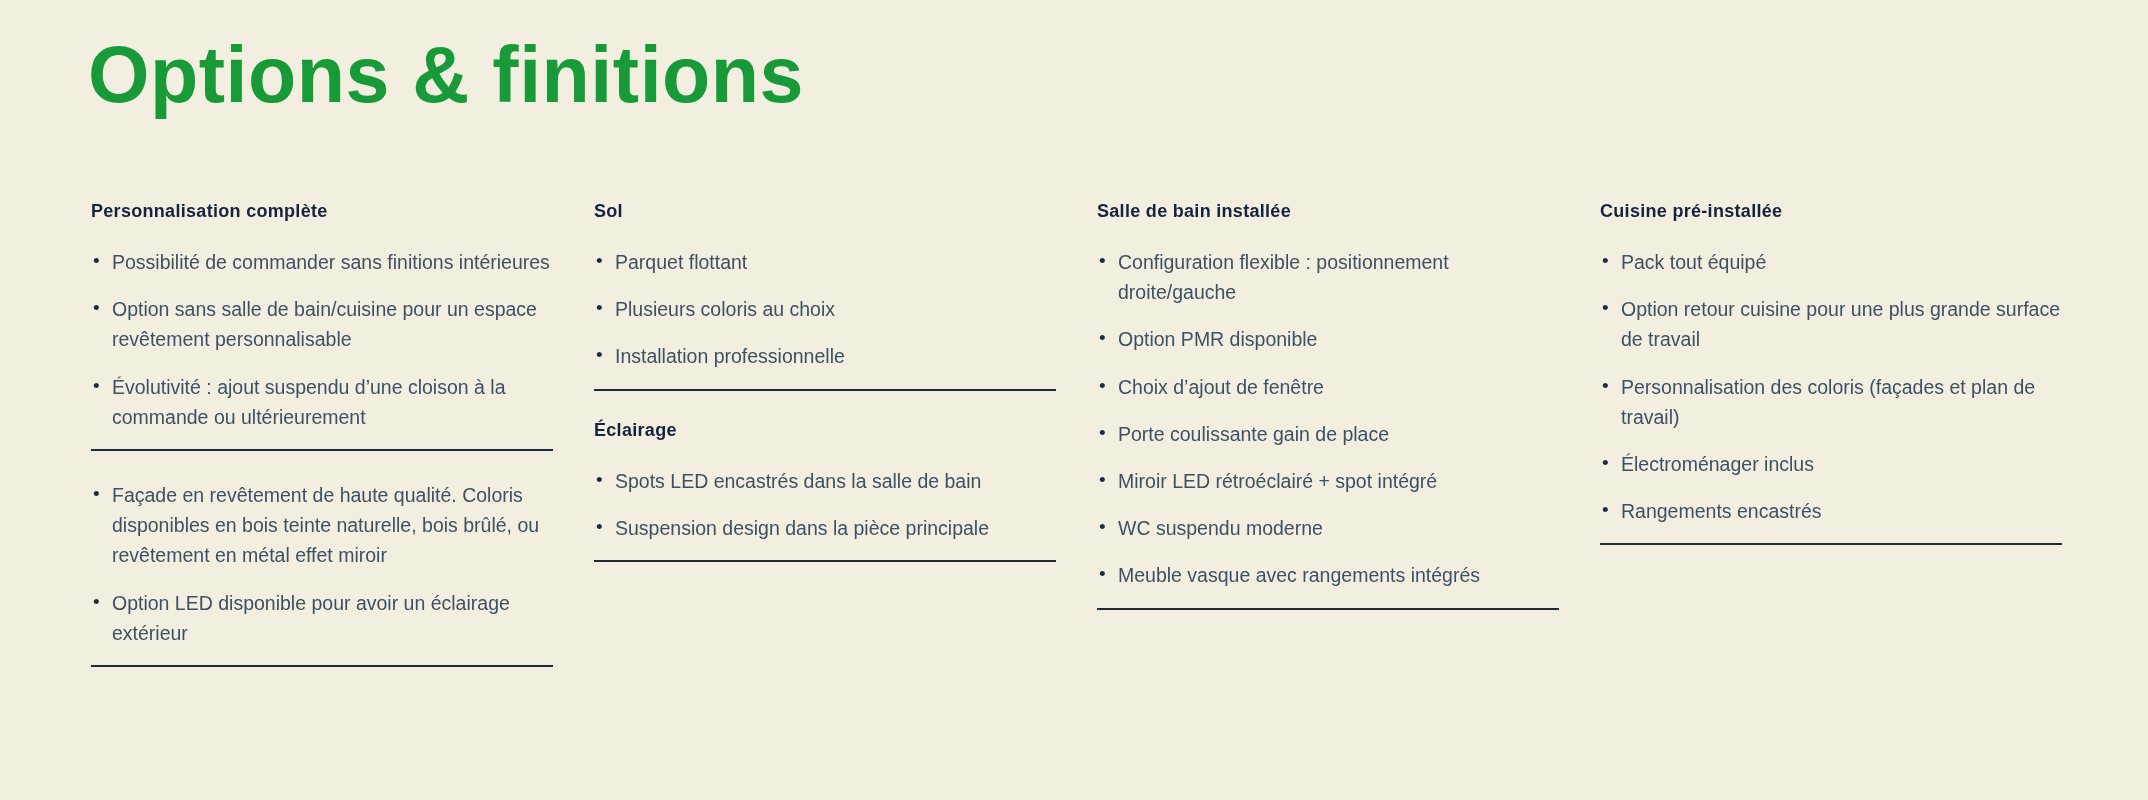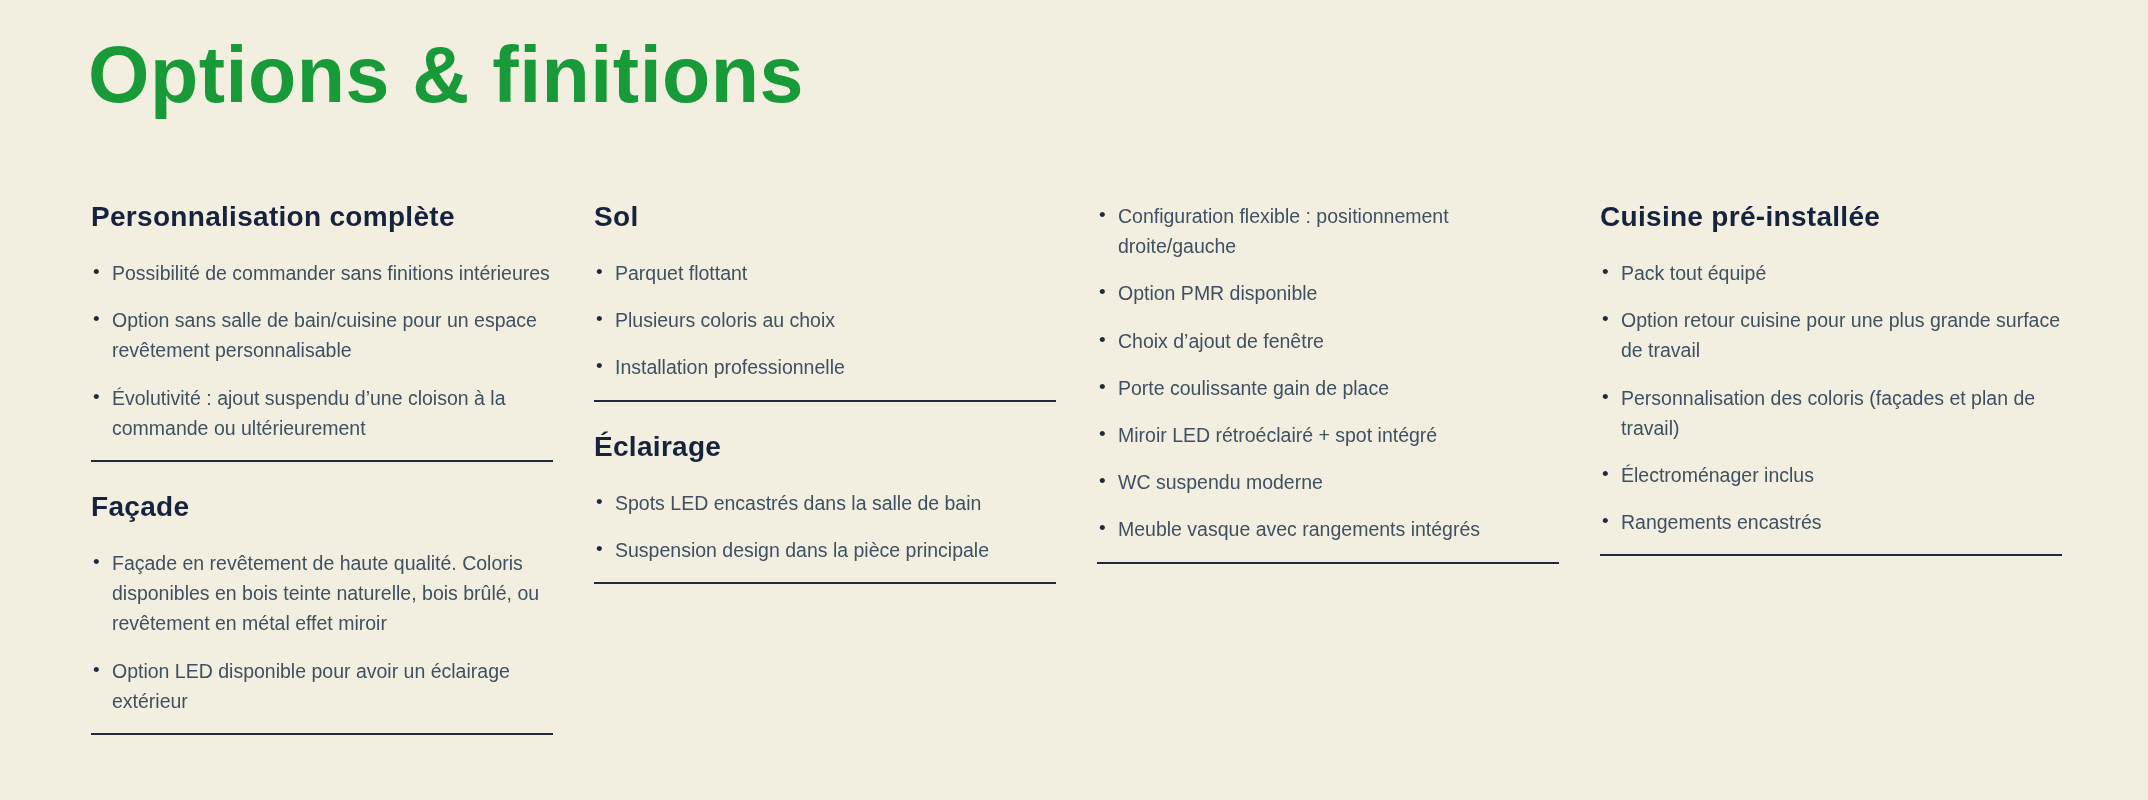"Personnalisation complète" .section h2 { font-size: 28px -> 18px }
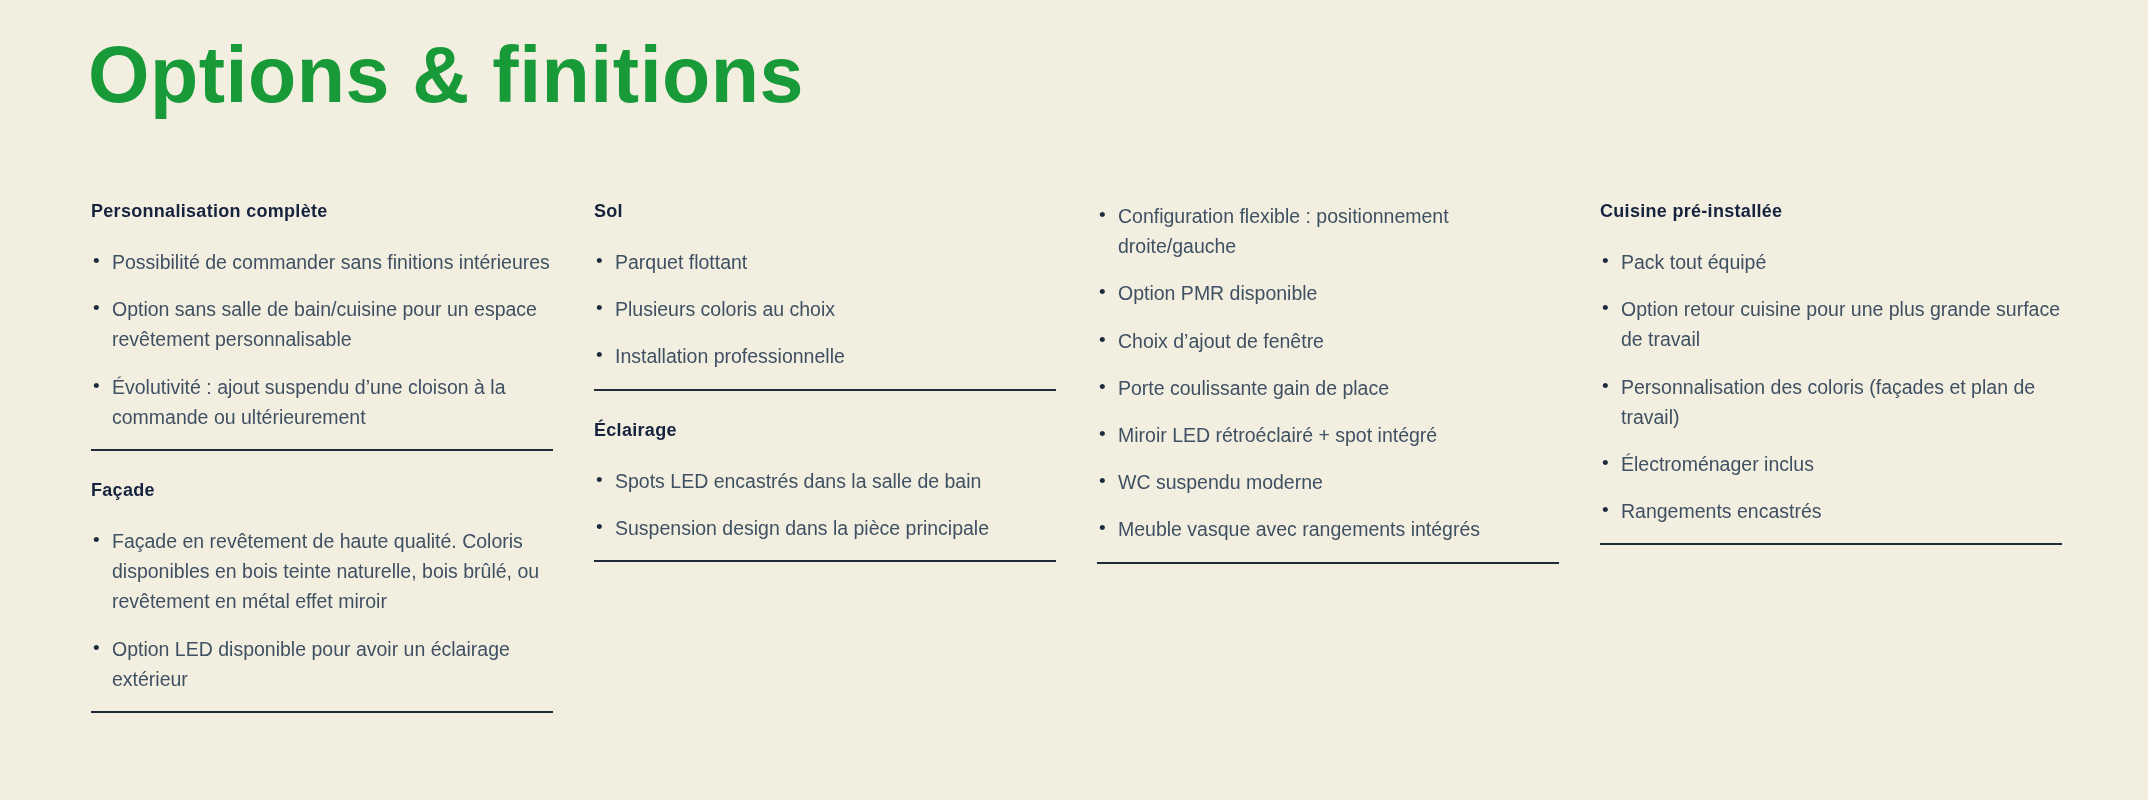"Salle de bain installée" h2 { html: none -> <h2>Salle de bain installée</h2> }
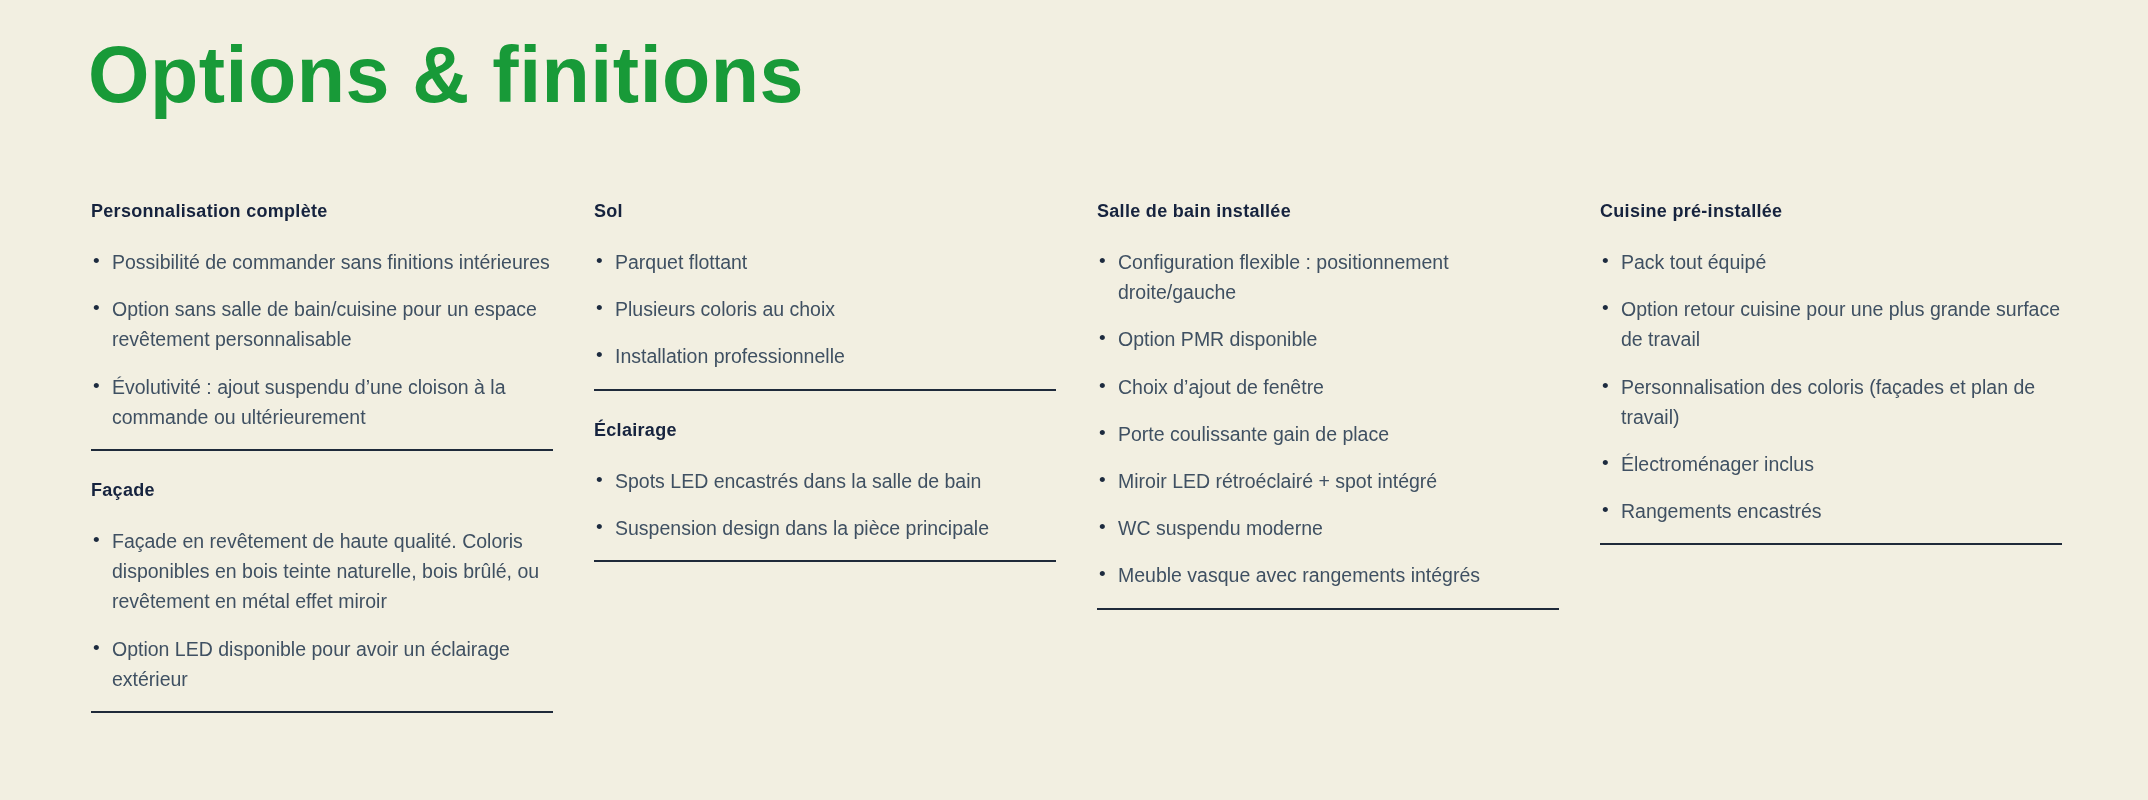"Façade" h2 { html: <h2>Façade</h2> -> none }
